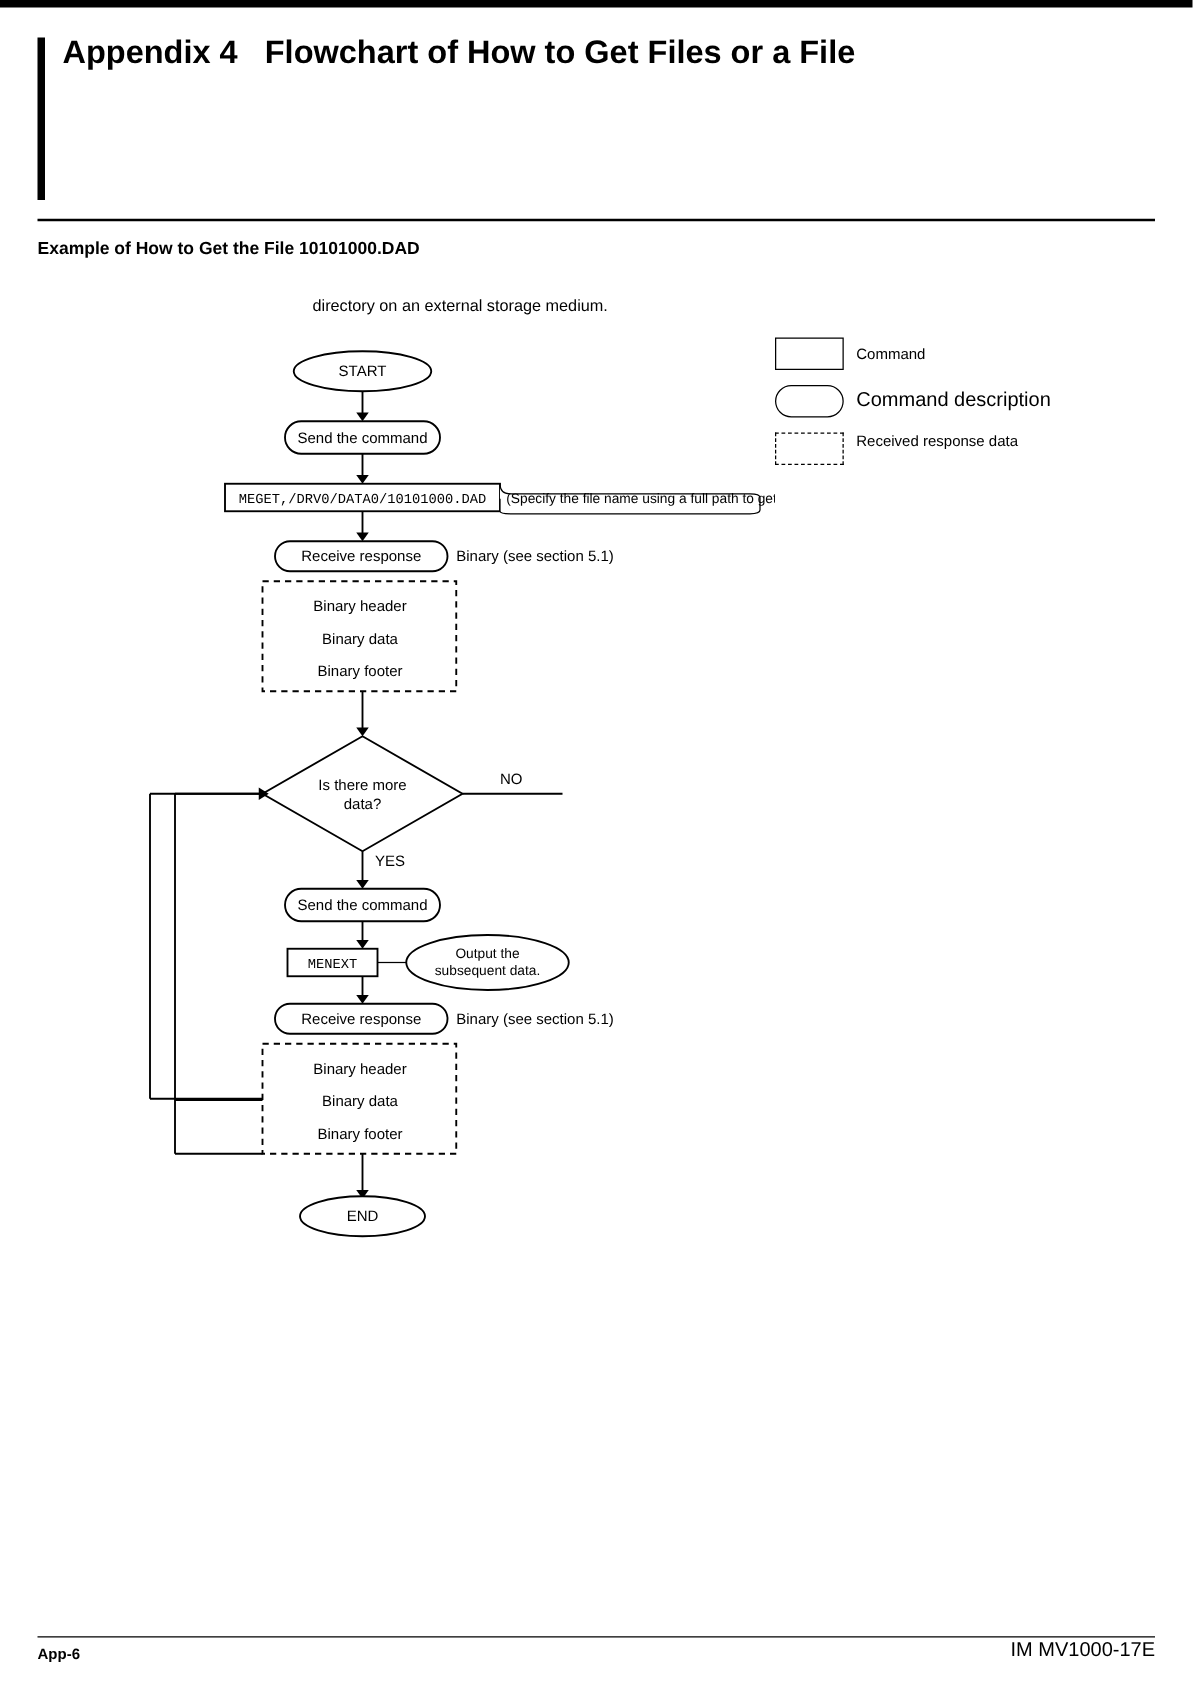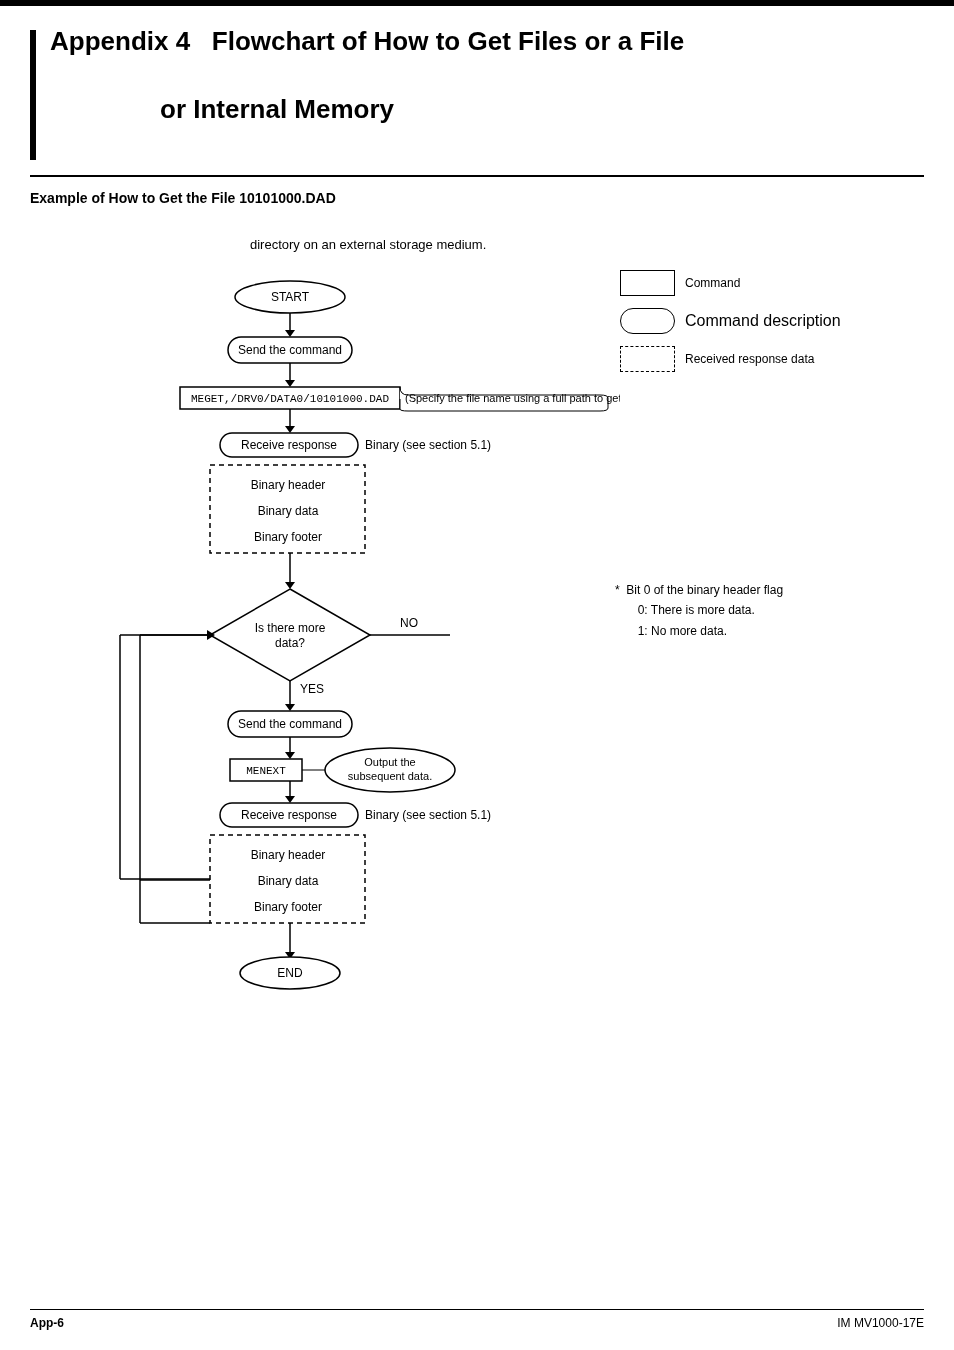"or Internal Memory" span { html: <span>or Internal Memory</span> -> none }
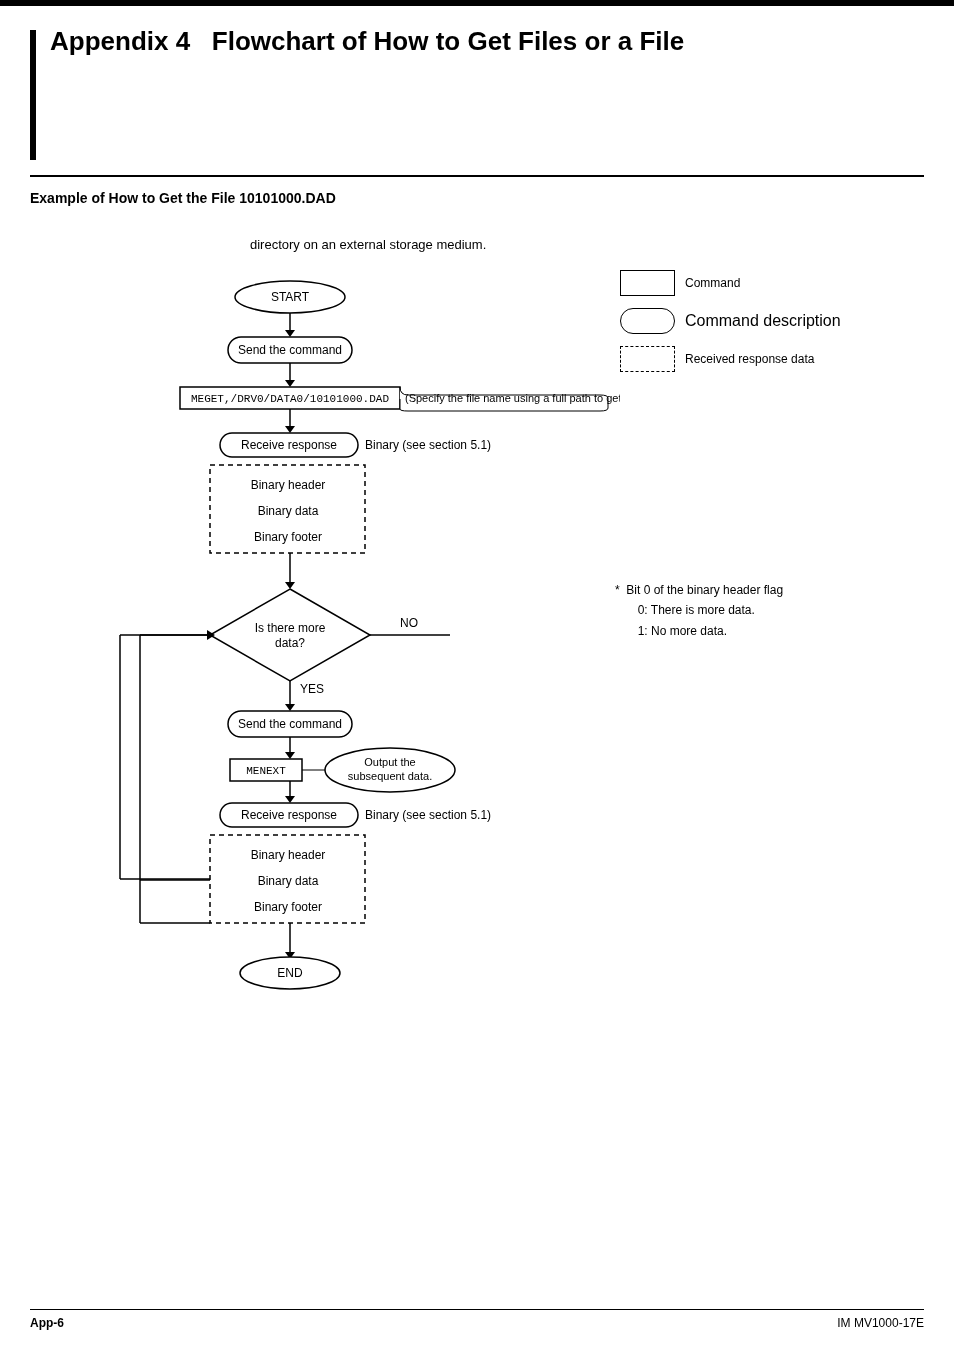"Received response data" div { align-items: center -> flex-start }
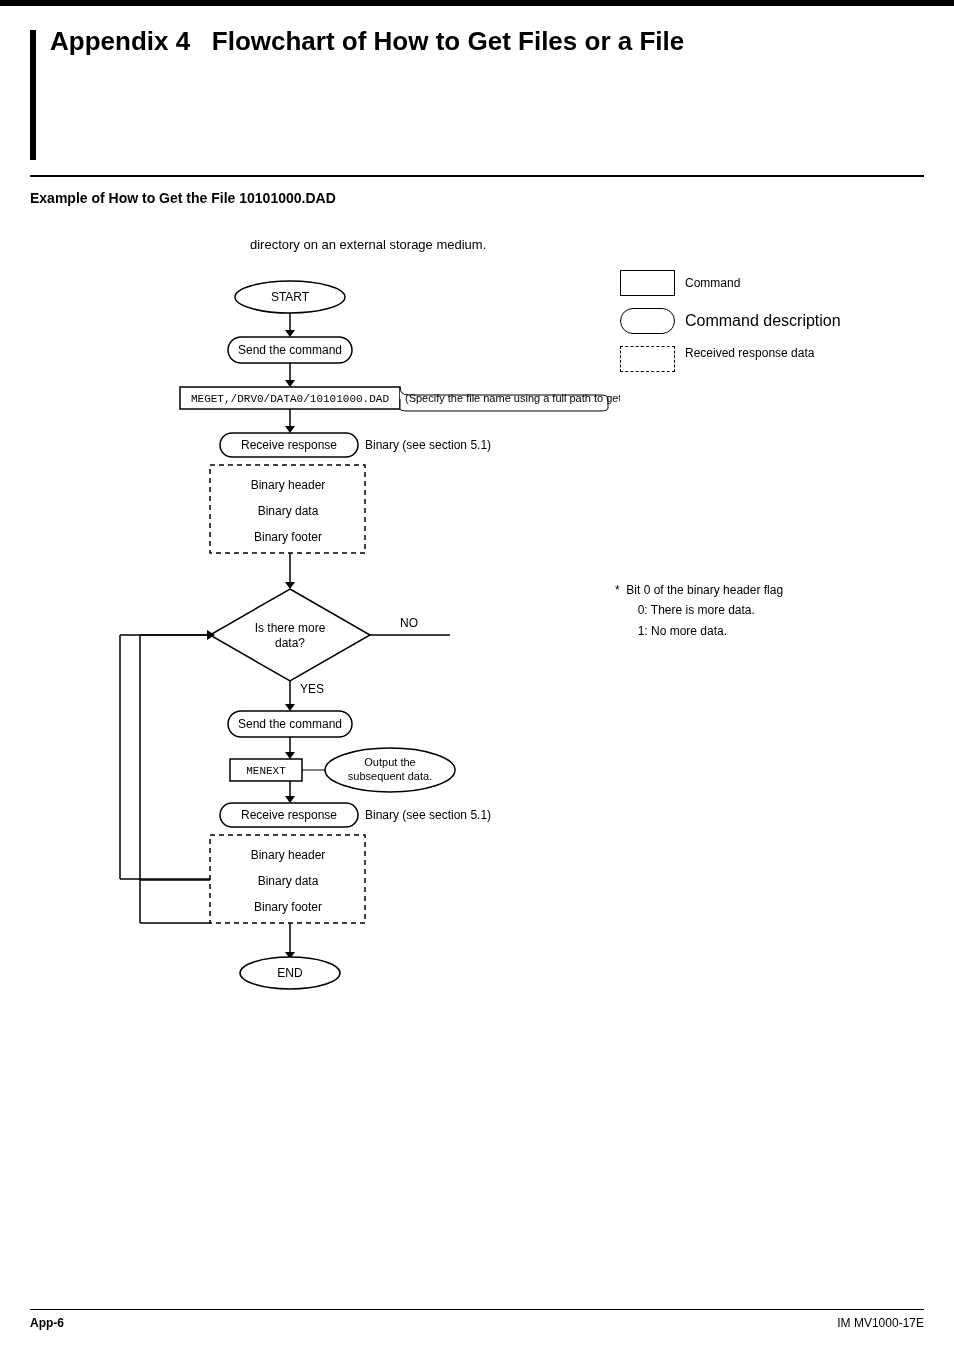"* Bit 0 of the" div { html: <div> <div> <span>*</span>&nbsp; <span>Bit 0 of the binary header flag</span> </div> <div> &nbsp;&nbsp;<span>0: There is more data.</span> </div> <div> &nbsp;&nbsp;<span>1: No more data.</span> </div> </div> -> none }
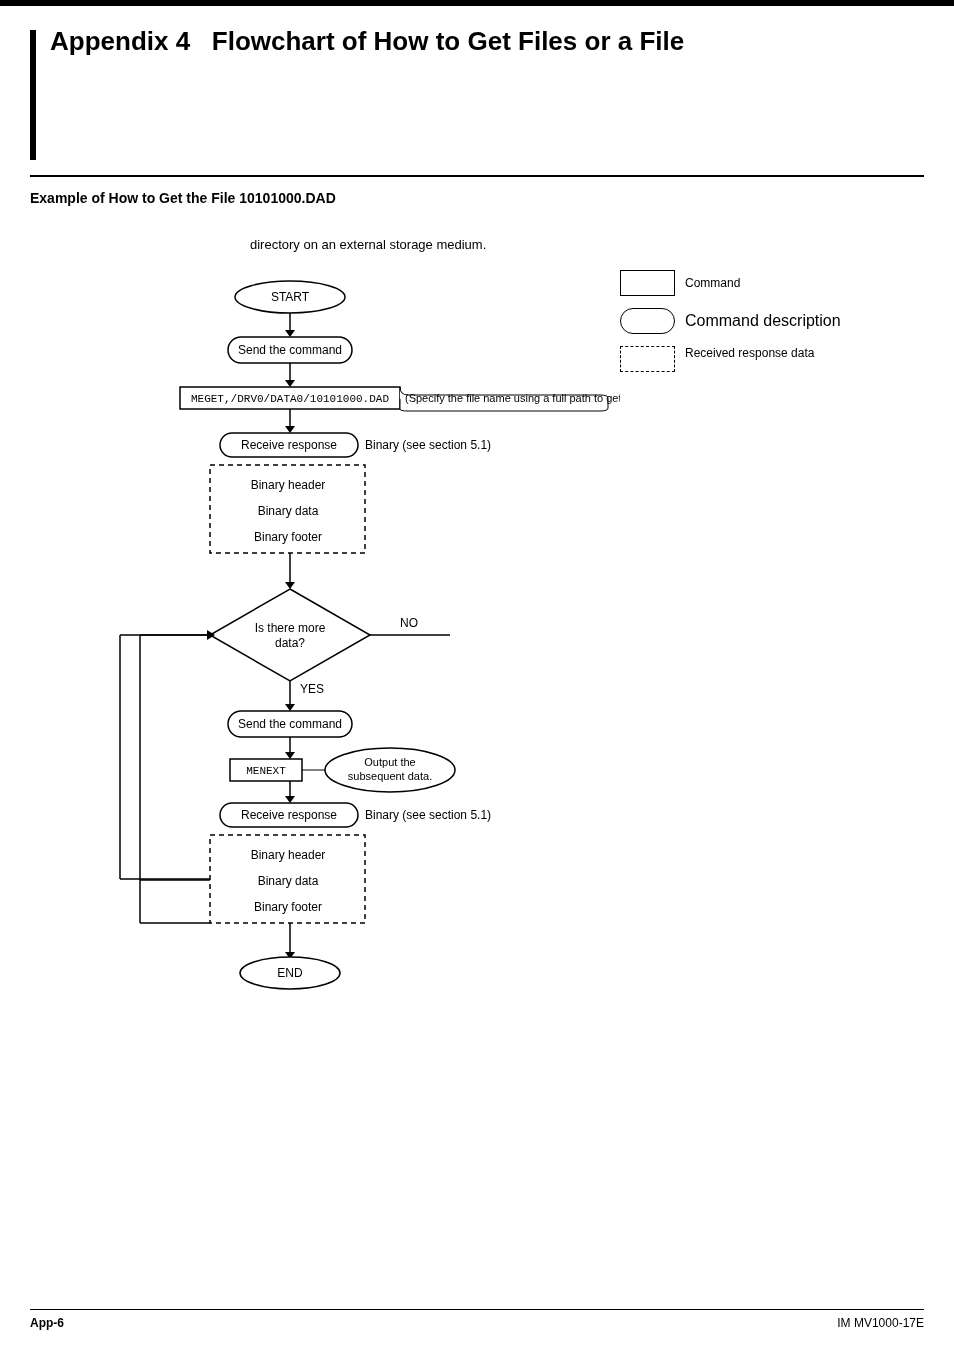"IM MV1000-17E" .bottom-right { font-size: 12px -> 16px }
